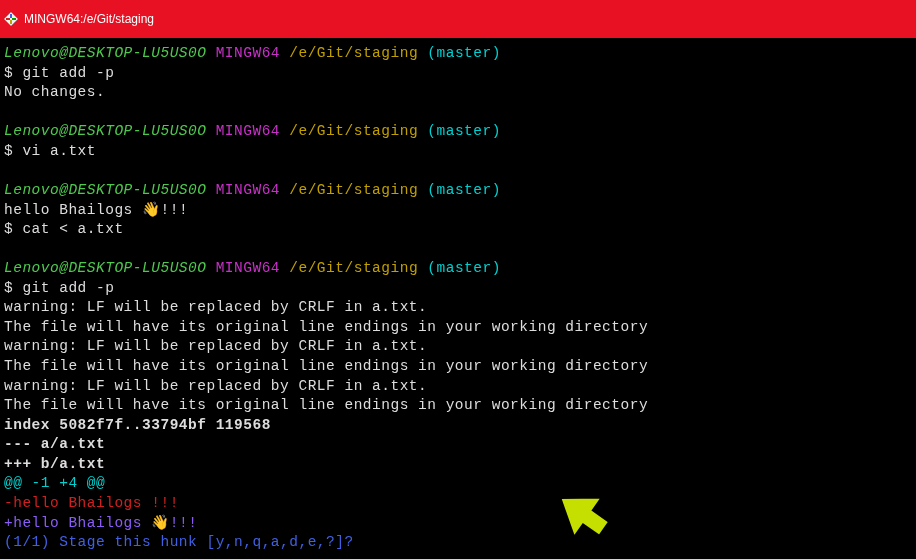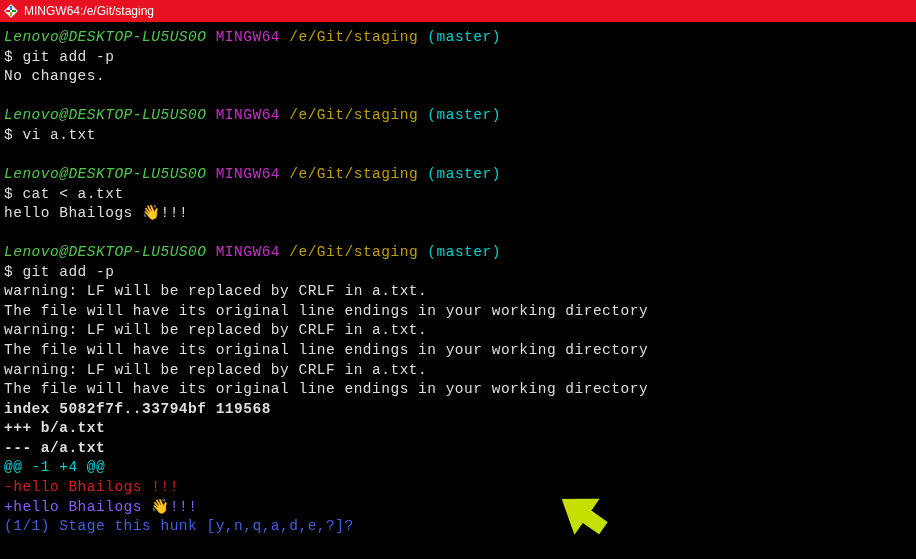"MINGW64:/e/Git/staging" .titlebar { height: 22px -> 38px }
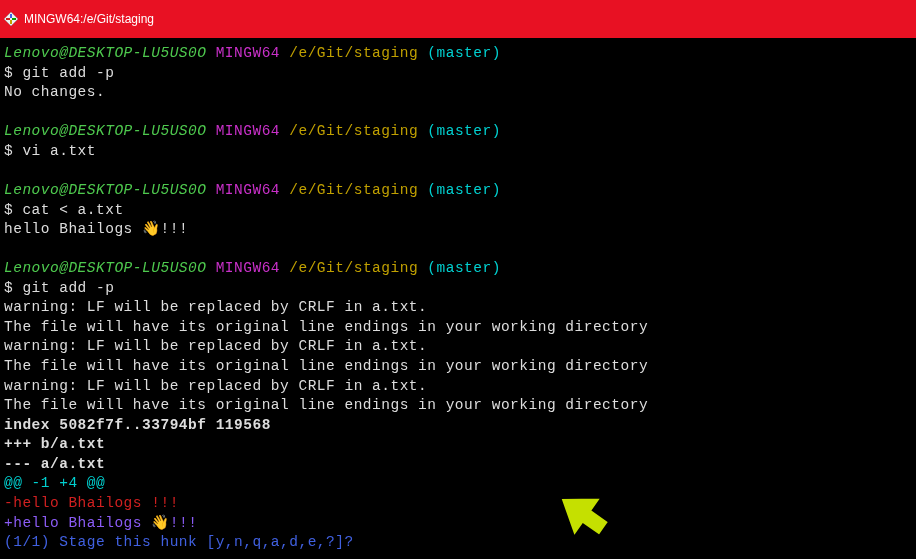"$ cat < a.txt" div.white { order: before "hello Bhailogs 👋!!!" -> after "hello Bhailogs 👋!!!" }
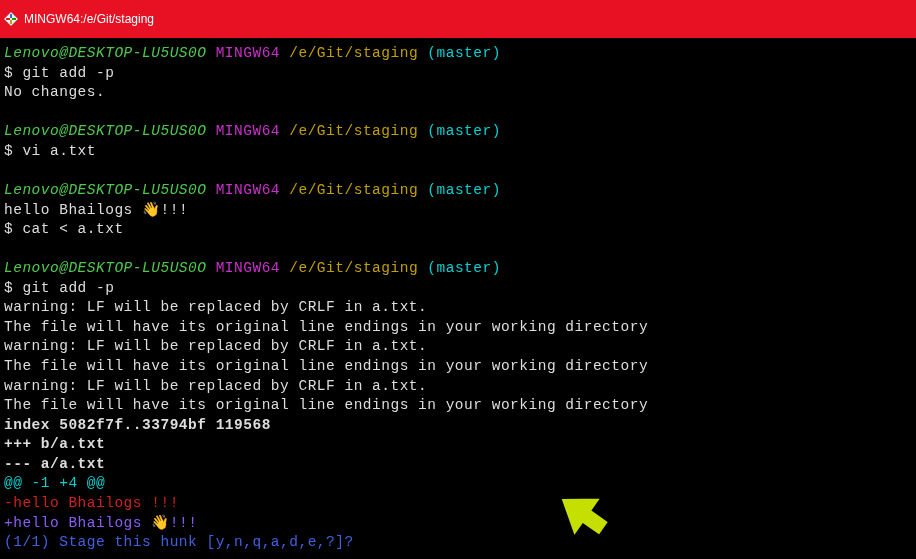"+++ b/a.txt" div.white { order: before "--- a/a.txt" -> after "--- a/a.txt" }
